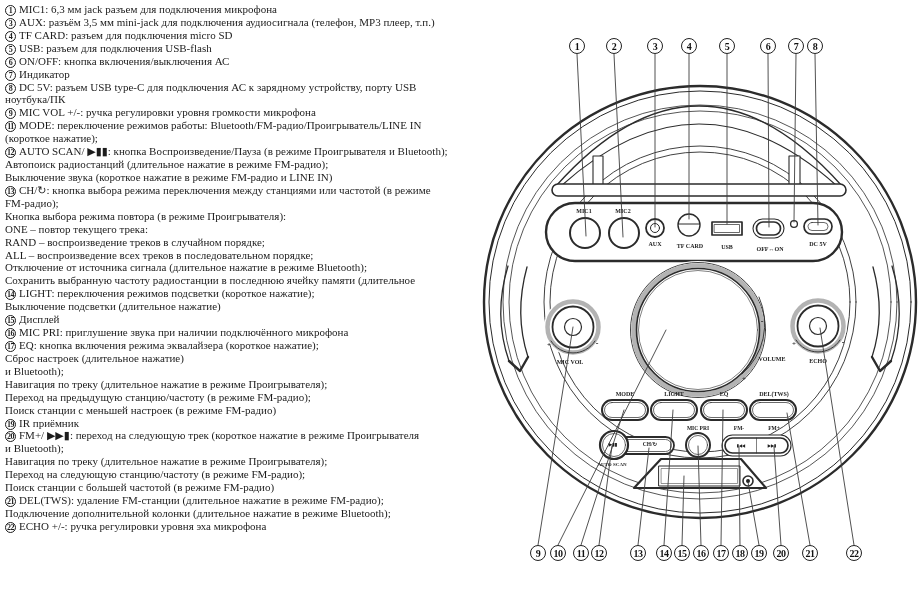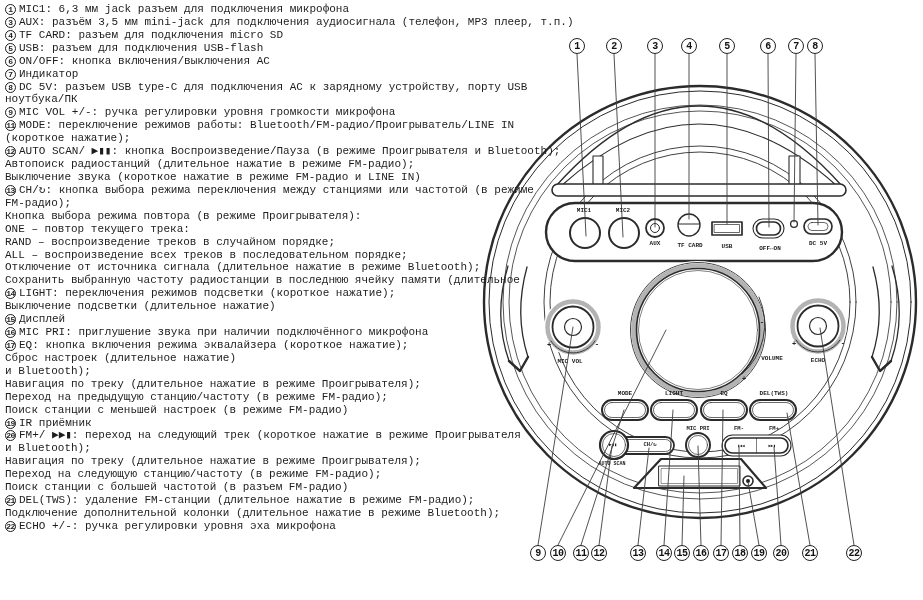"1 MIC1: 6,3 мм jack" #page { font-family: Liberation Mono, monospace -> Liberation Serif, serif }
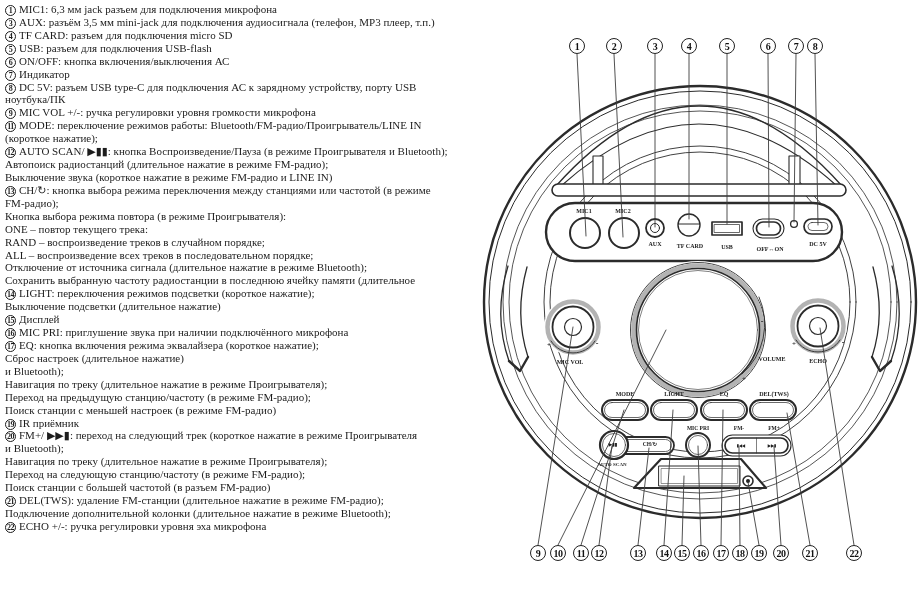"FM+/ ▶▶▮: переход на следующий" span { text: следующий -> следующую }
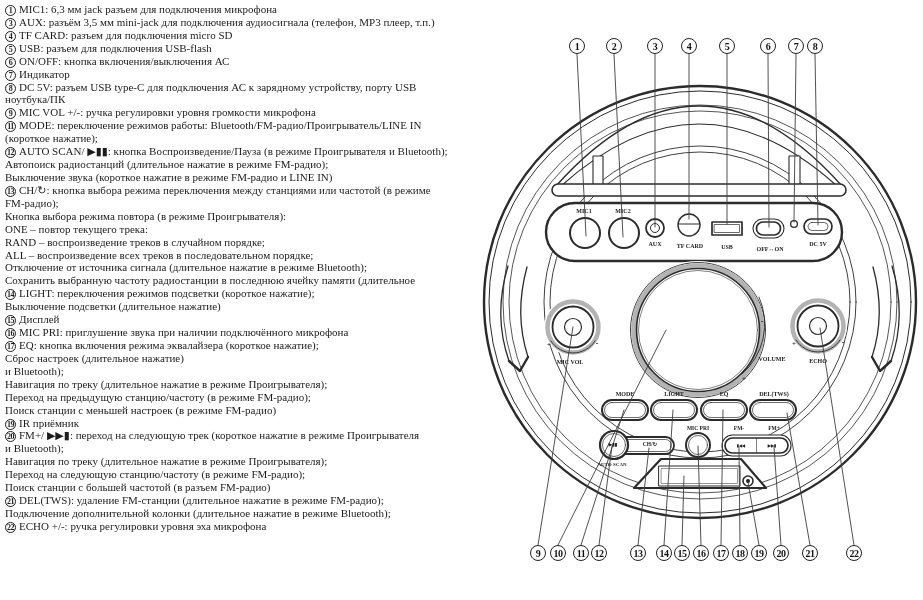"Поиск станции с большей частотой" span { text: разъем -> режиме }
